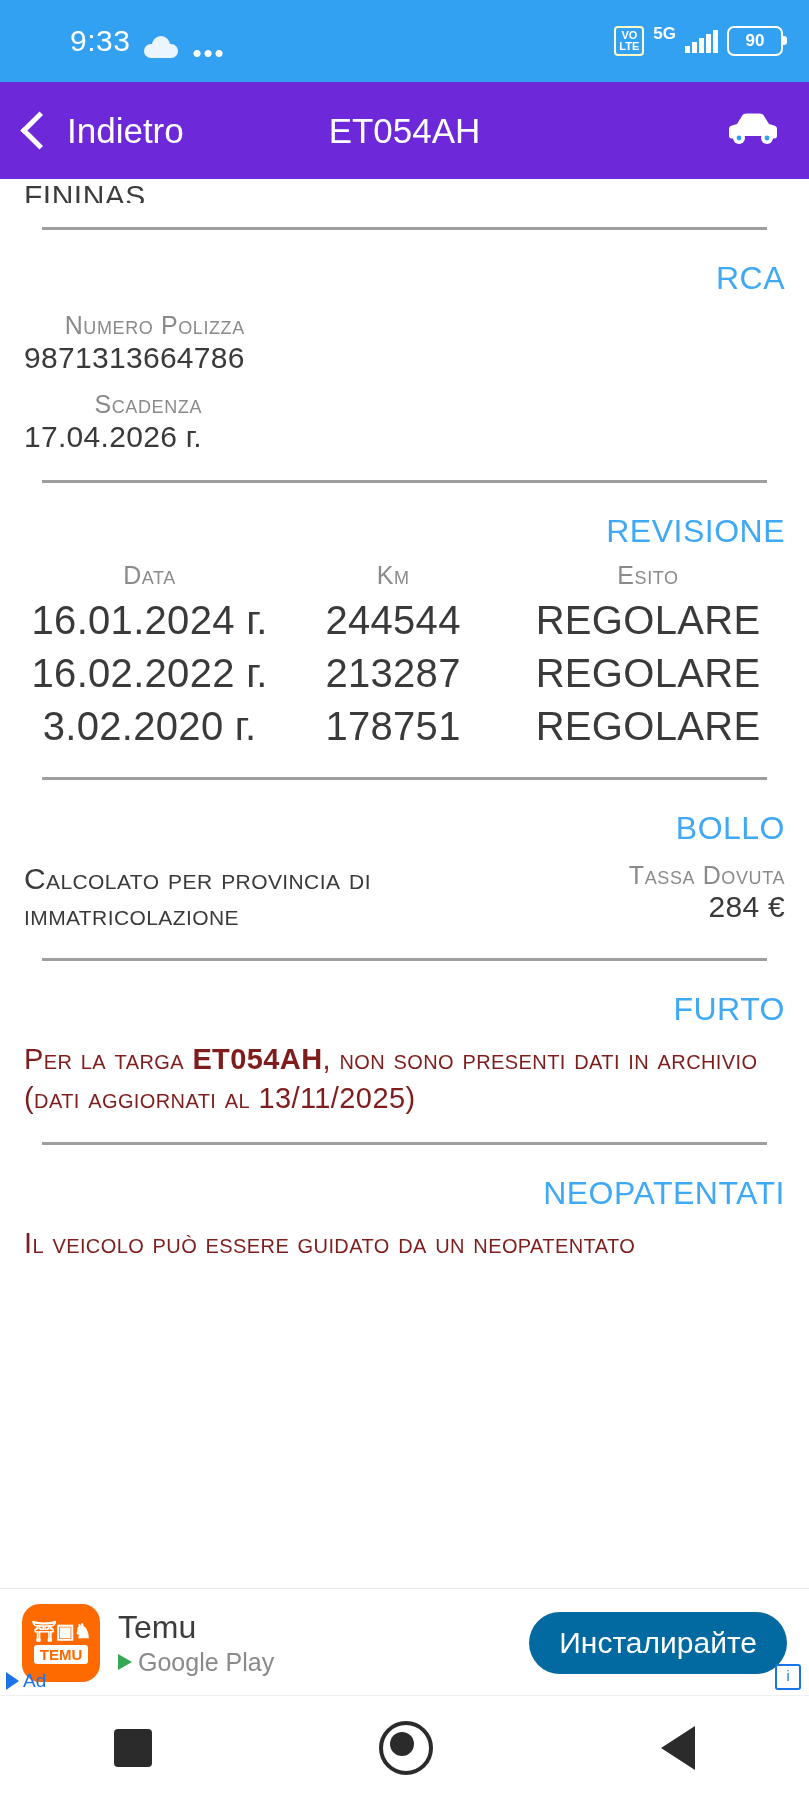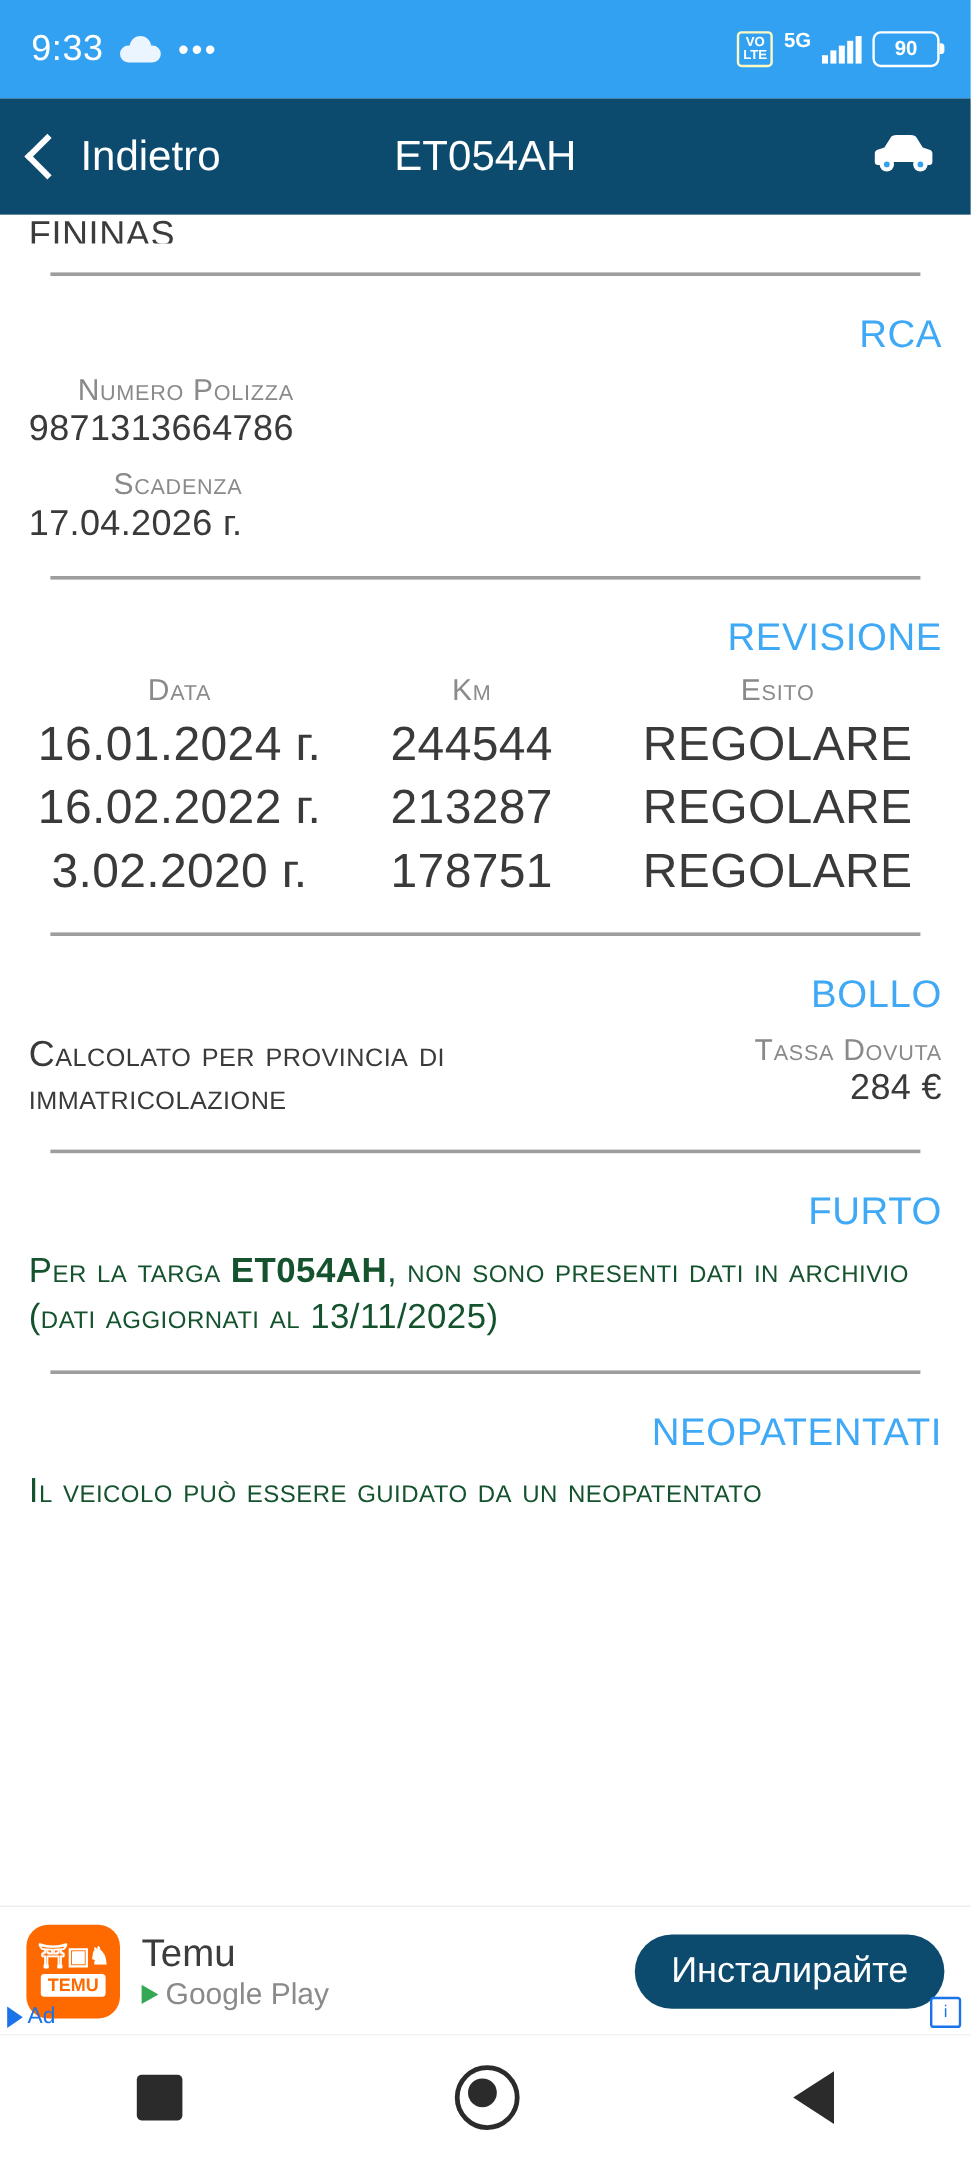"9:33" .status-left { align-items: center -> flex-end; margin-left: none -> 44px }
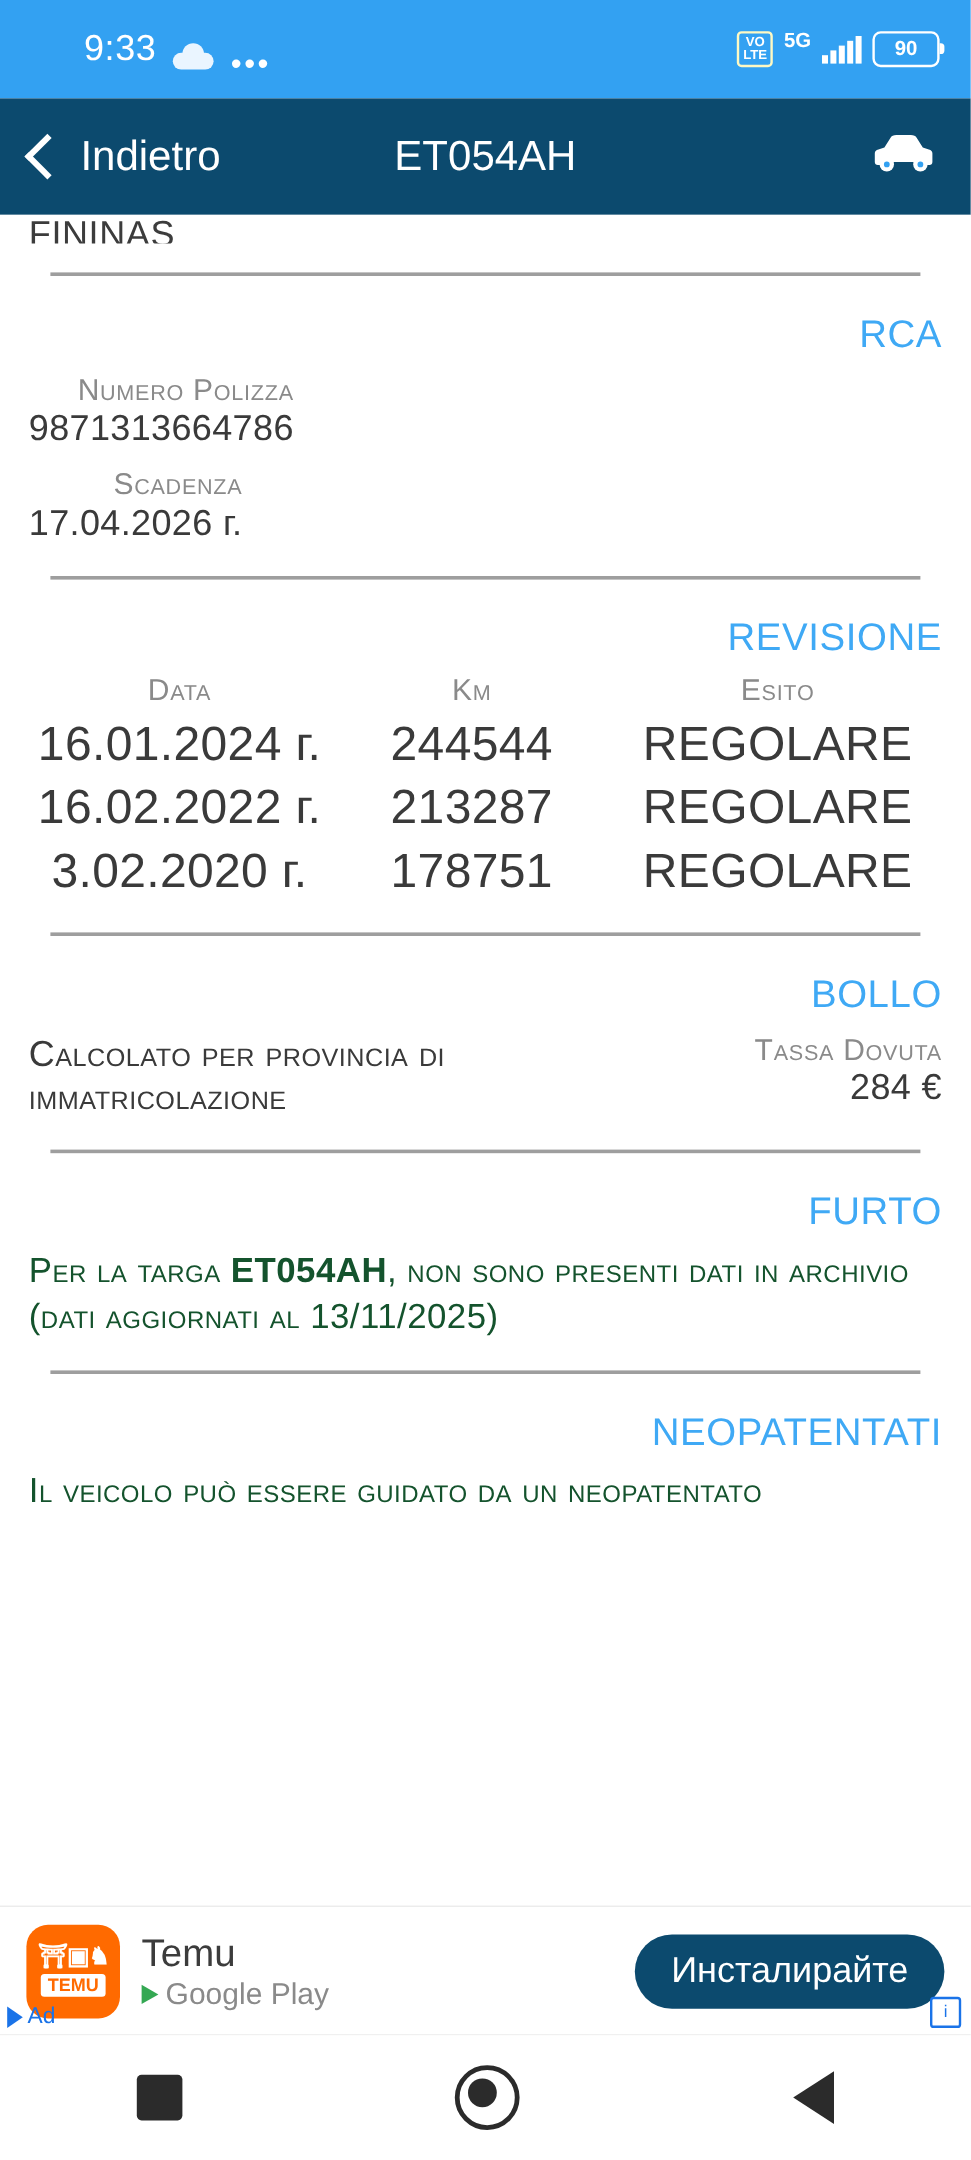"Indietro" .appbar { background: #0c4a6e -> #6d28d9 }
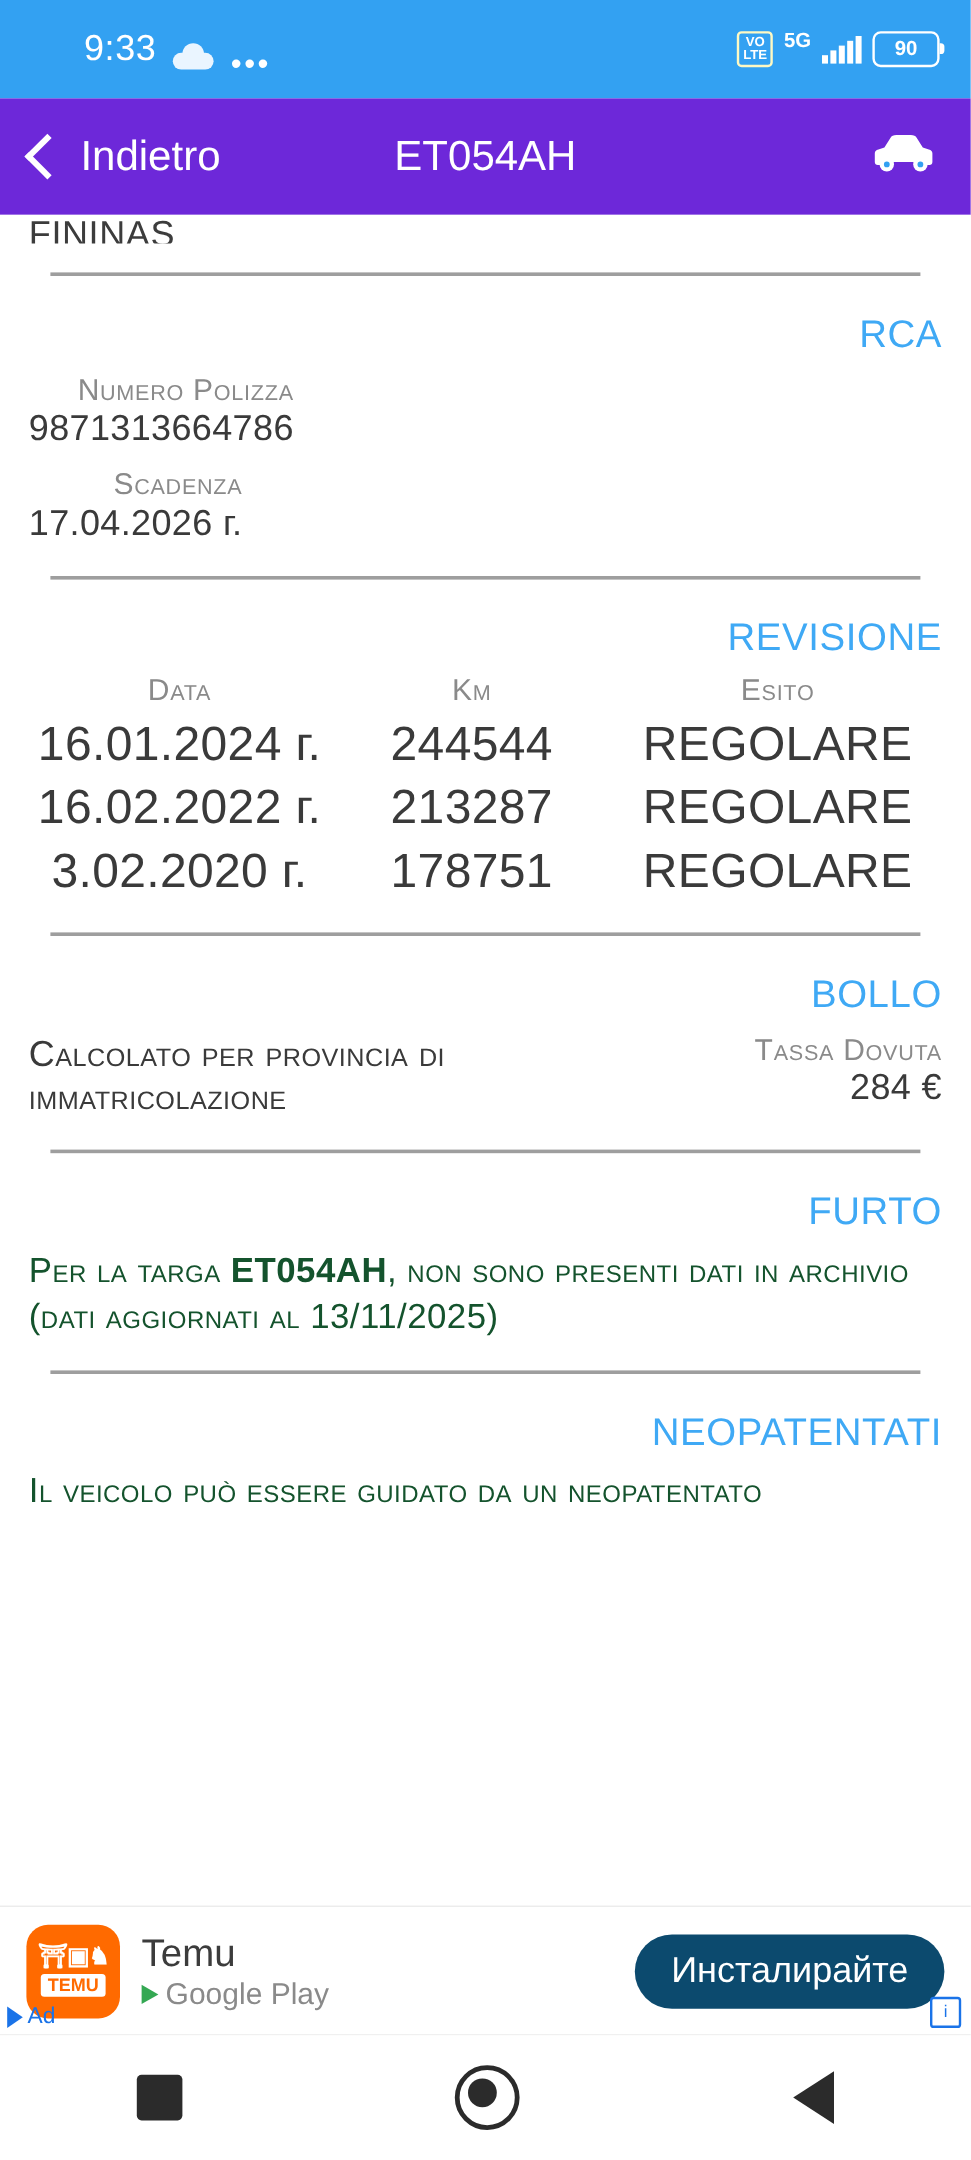"Per la targa ET054AH, non" .para { color: #14532d -> #7f1d1d }
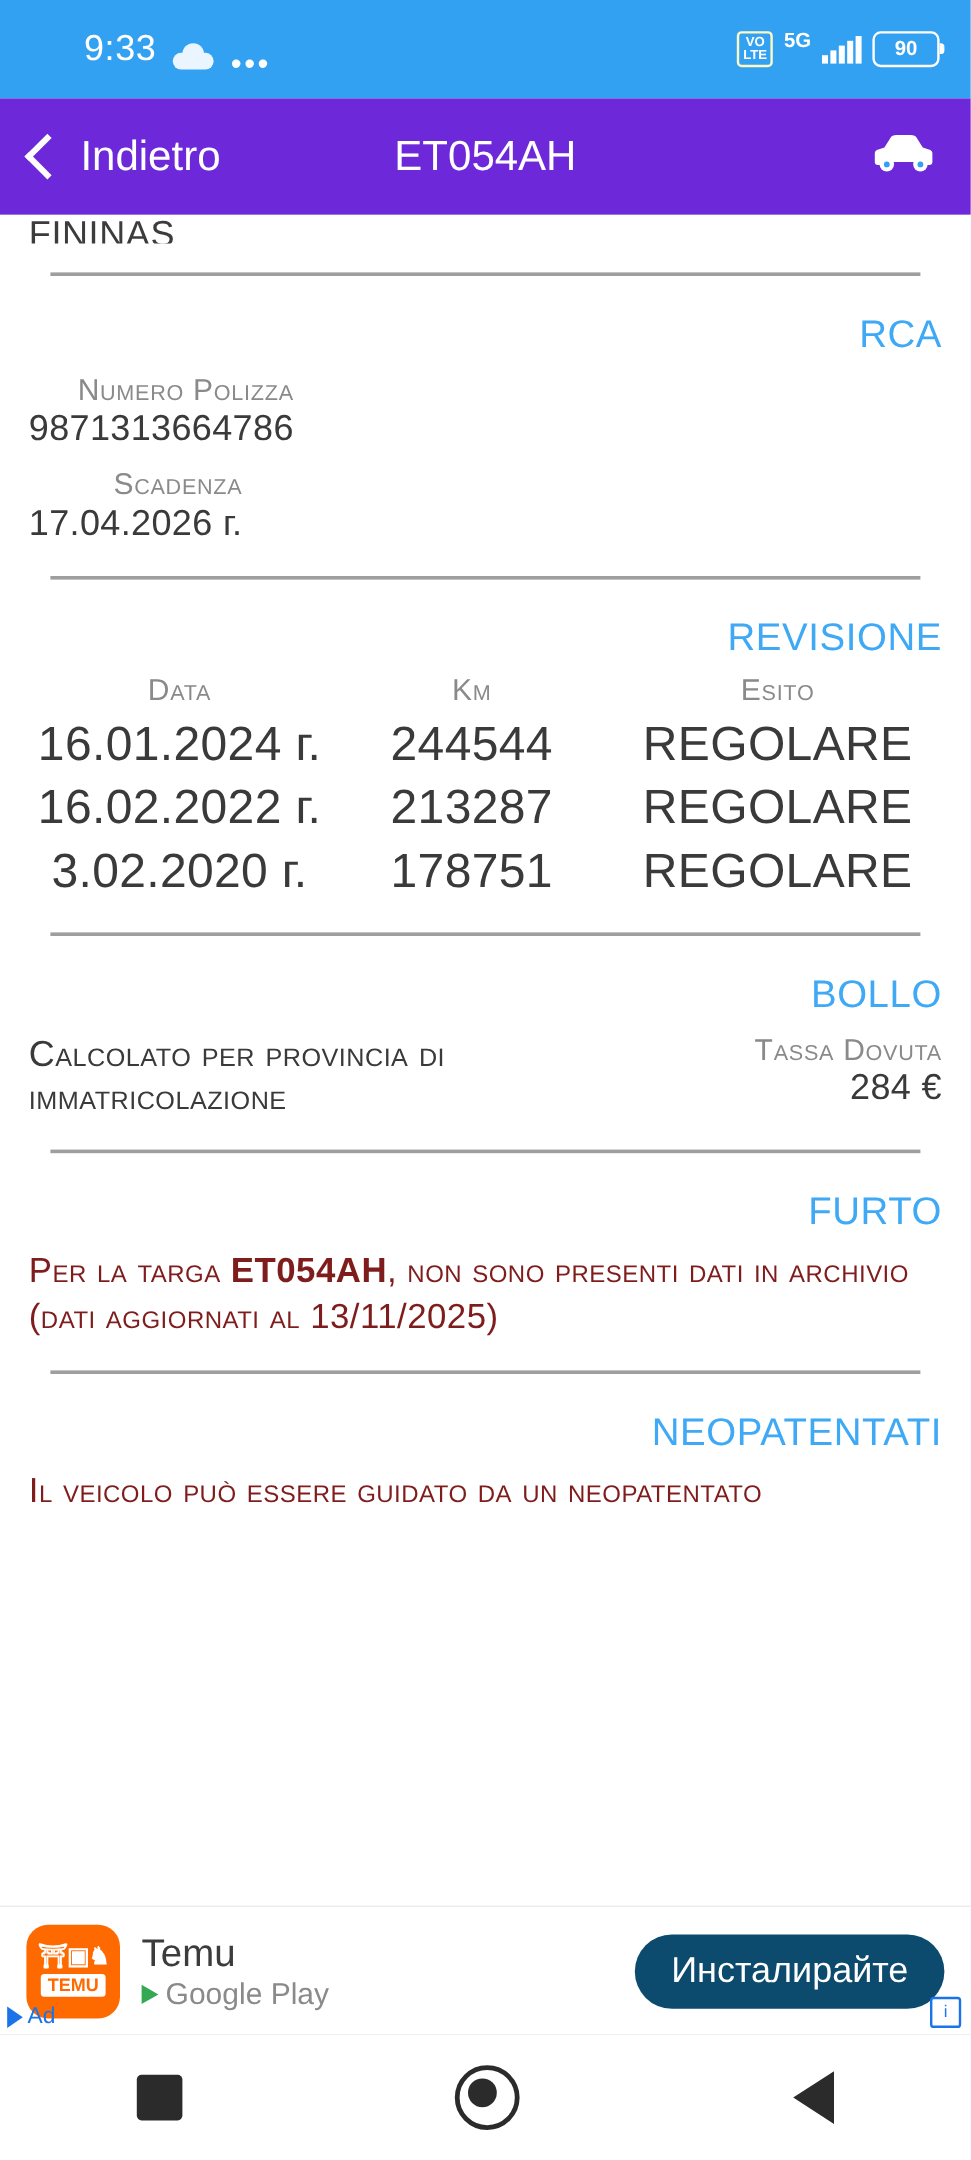"Инсталирайте" .ad-cta { background: #0c4a6e -> #0369a1 }
